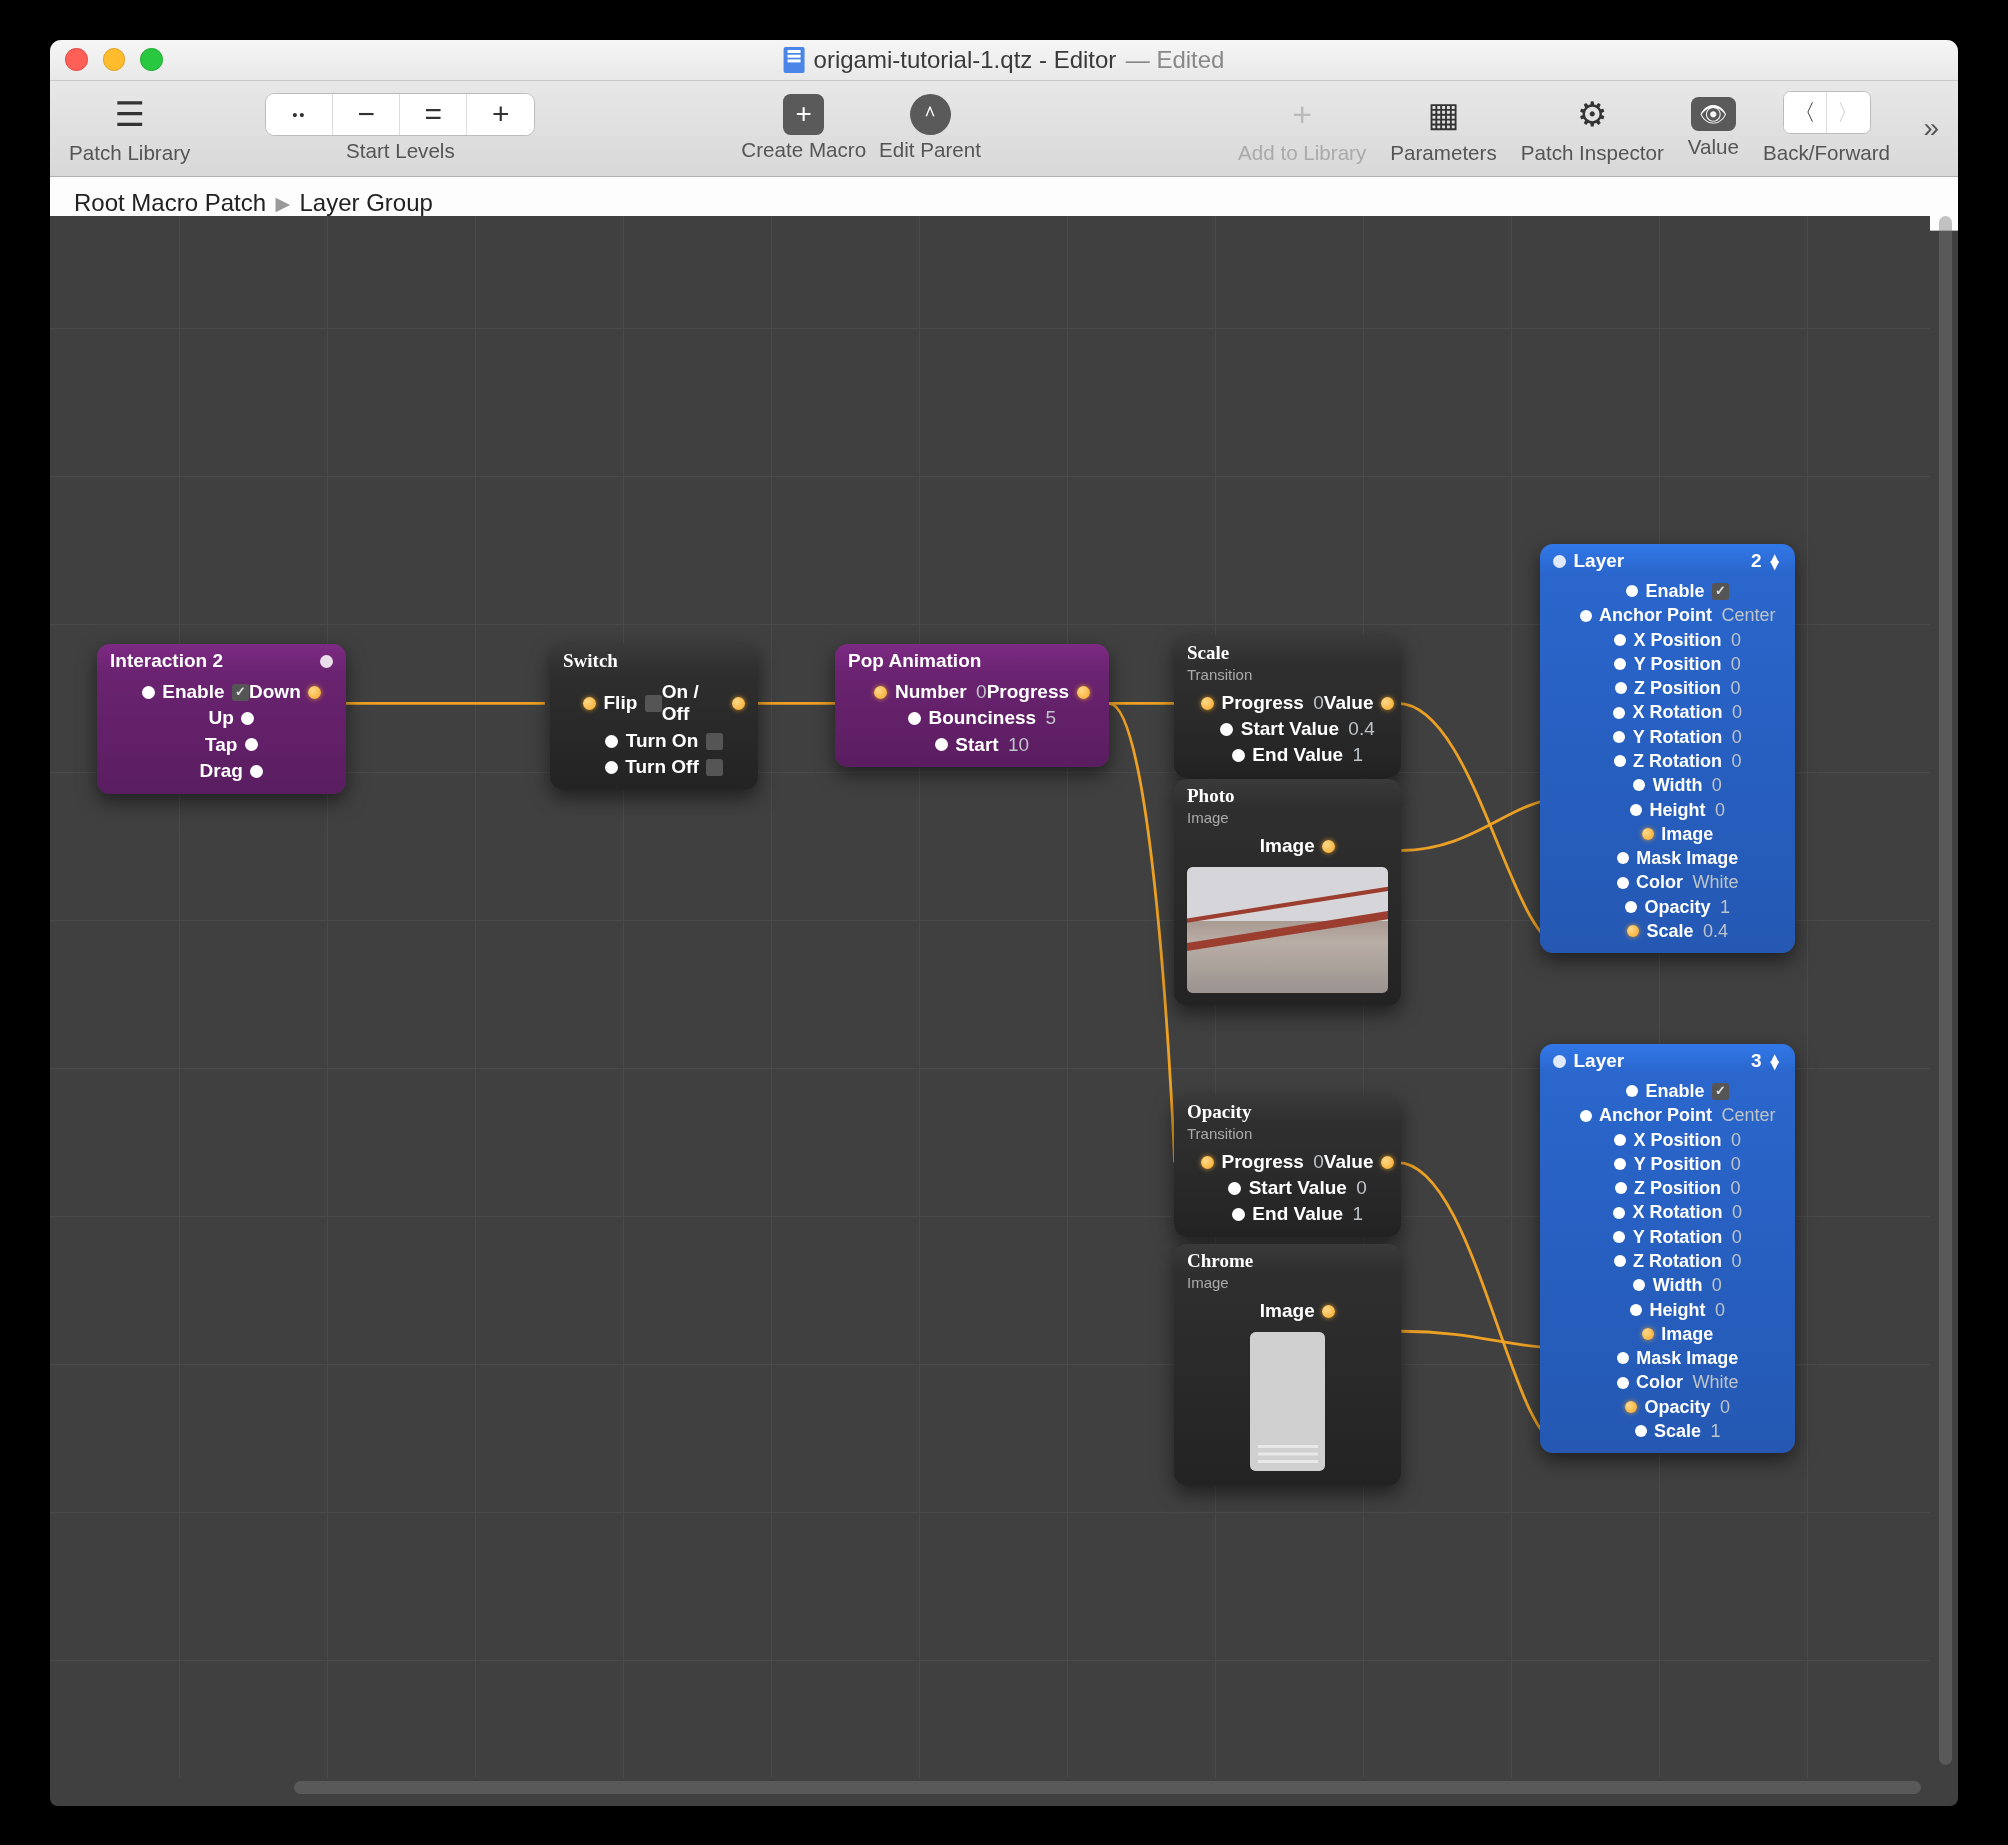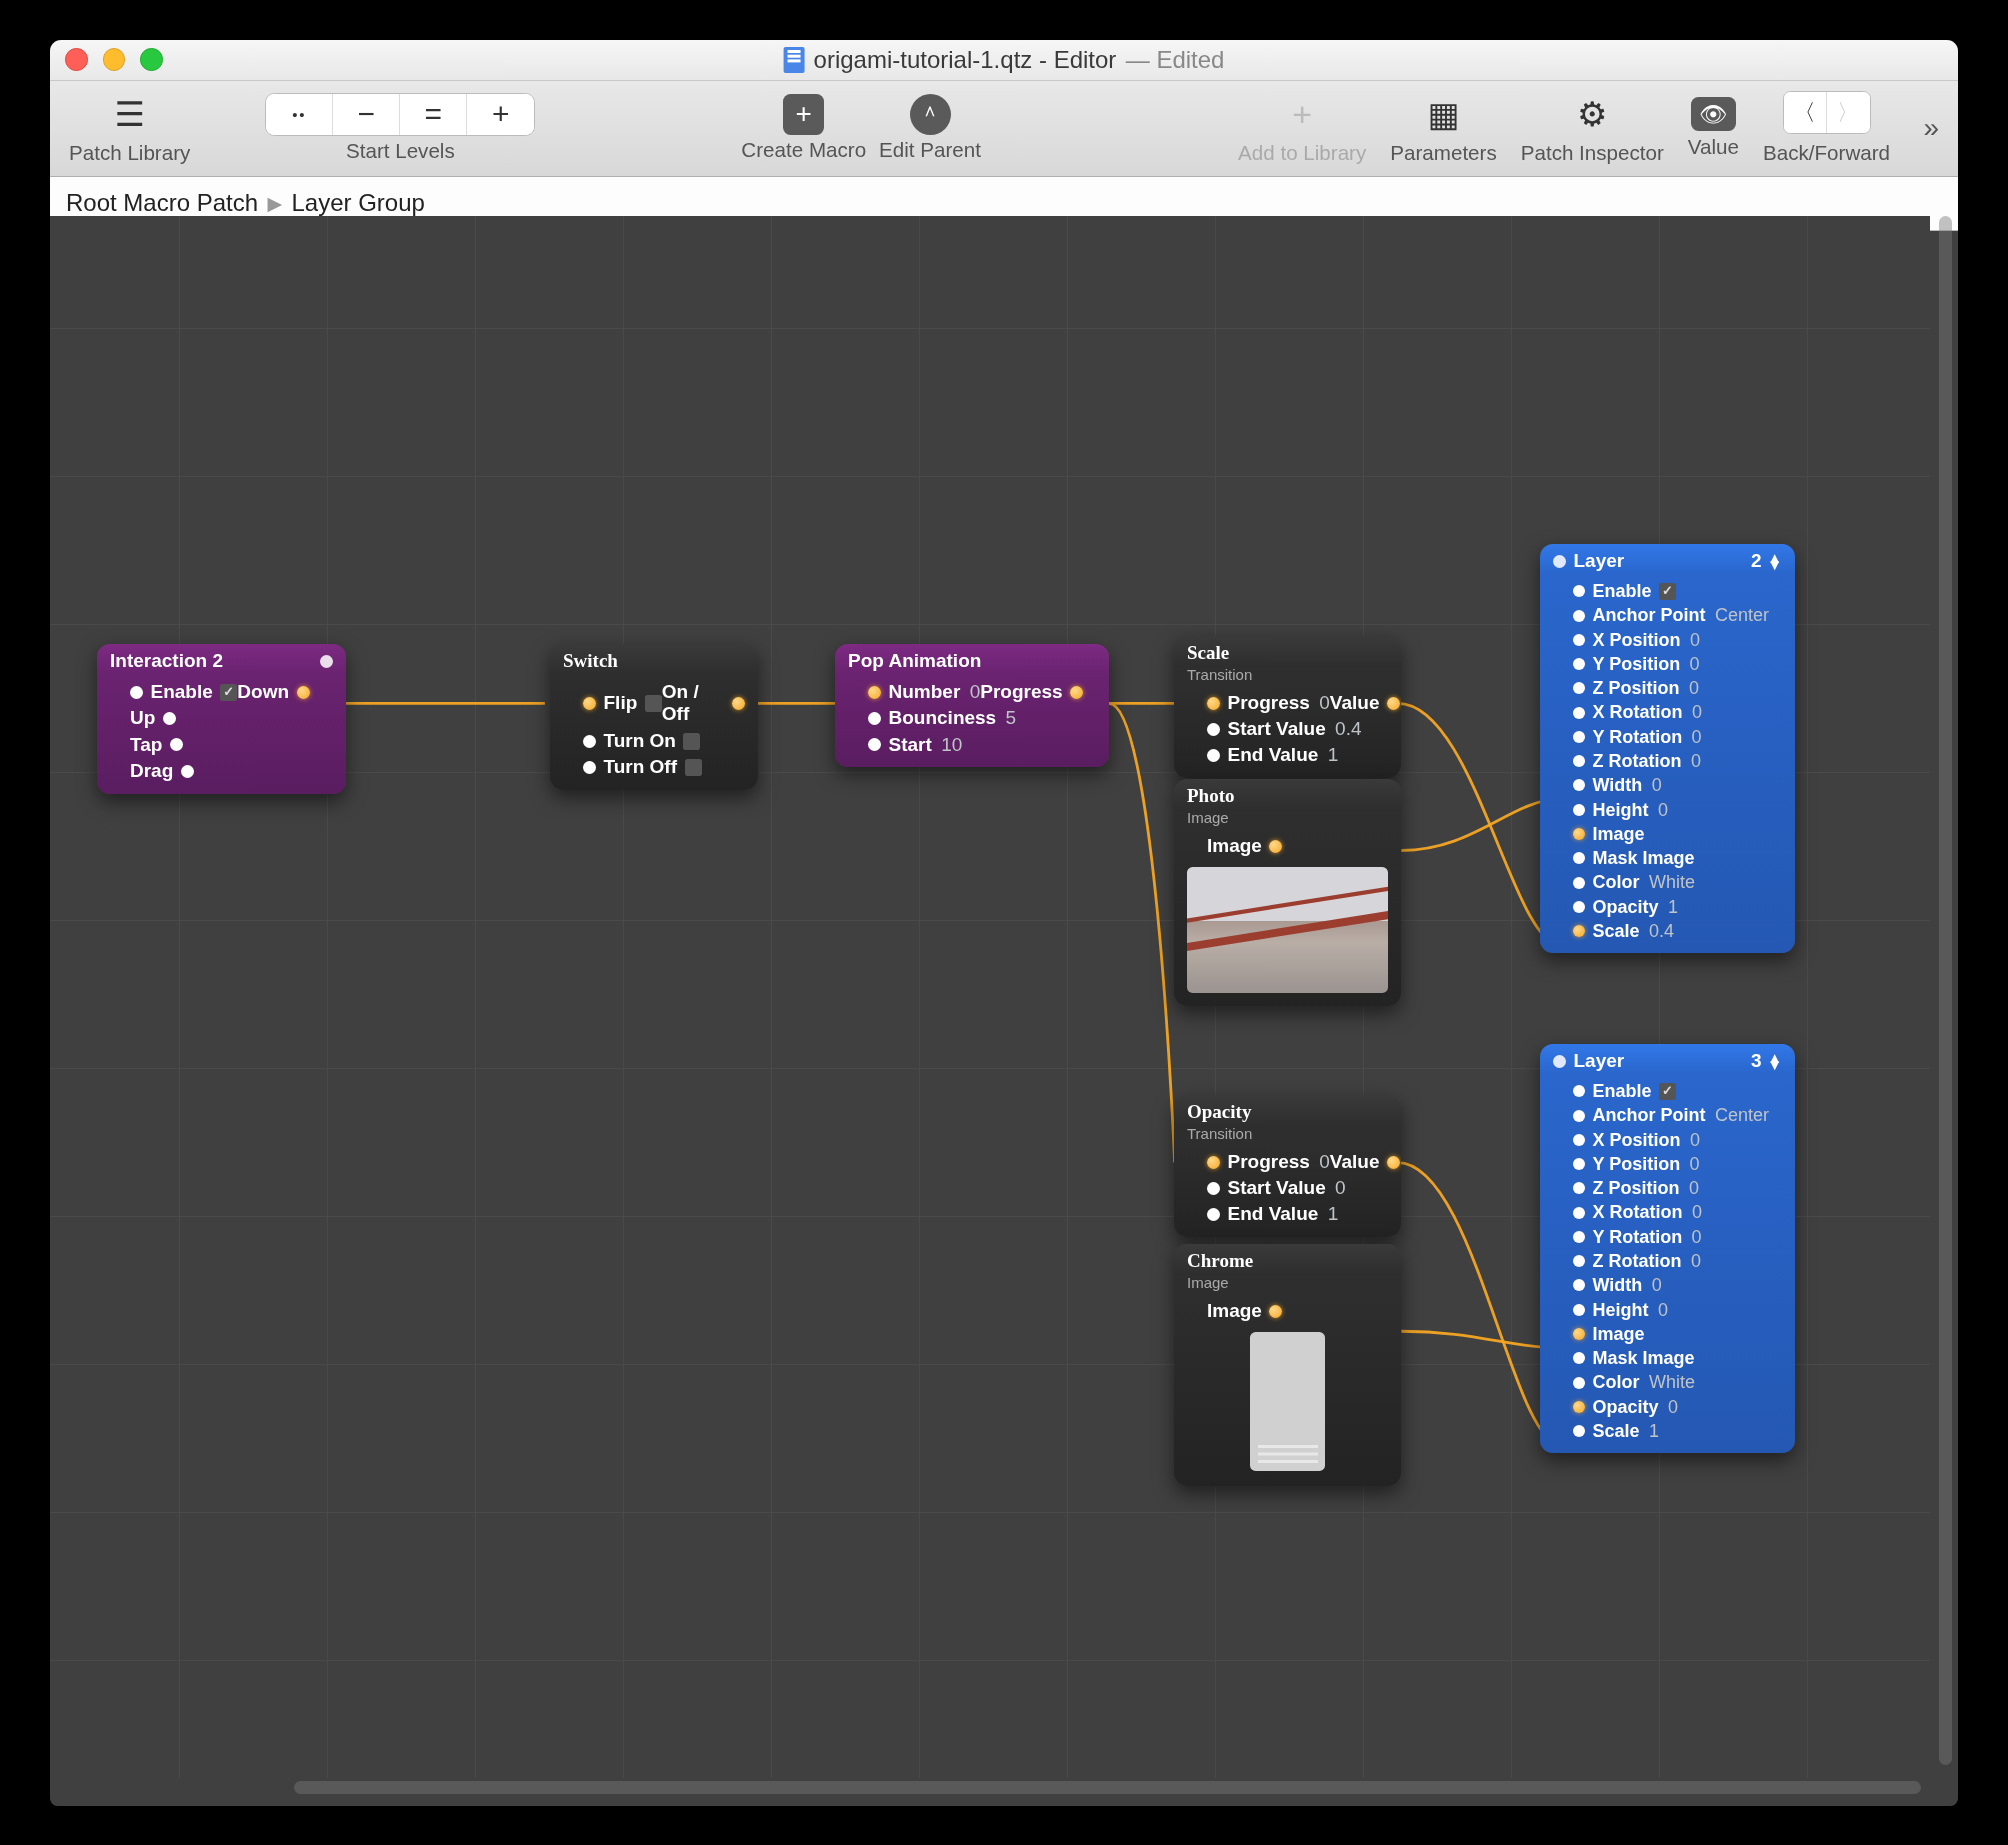"Root Macro Patch" .breadcrumb { padding: 0 16px -> 0 24px }
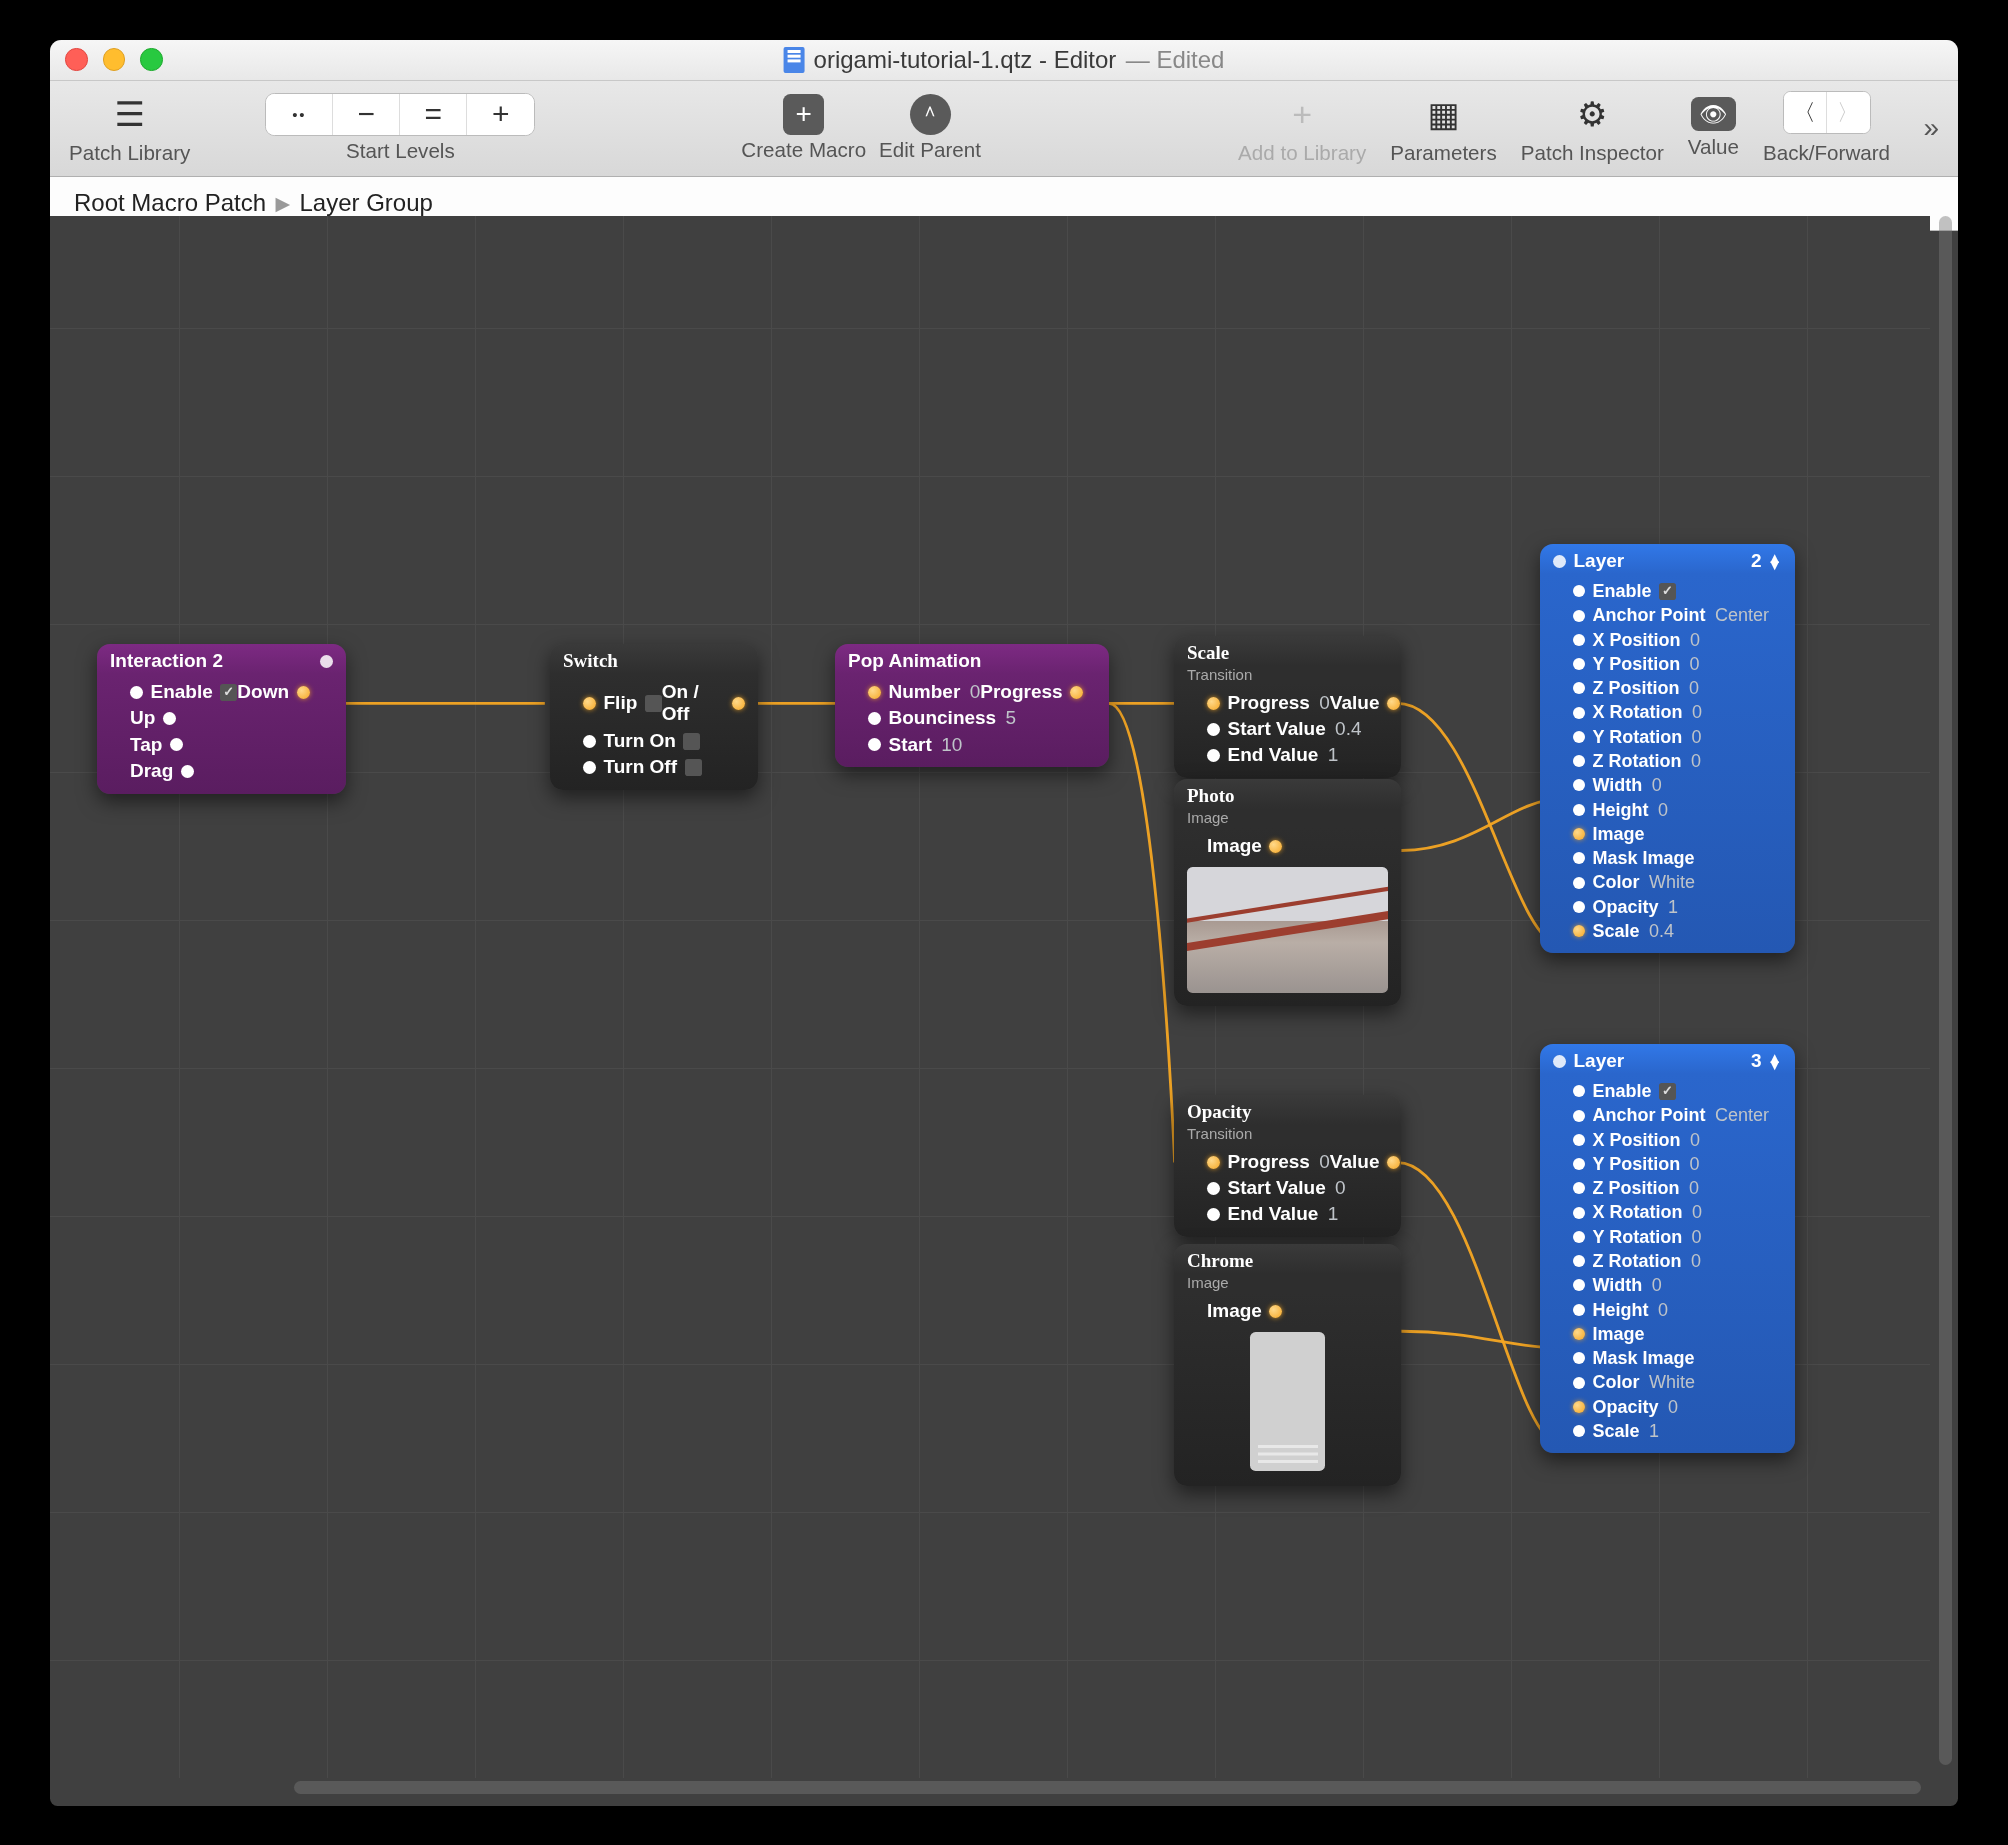"Enable" .row { justify-content: flex-start -> center }
